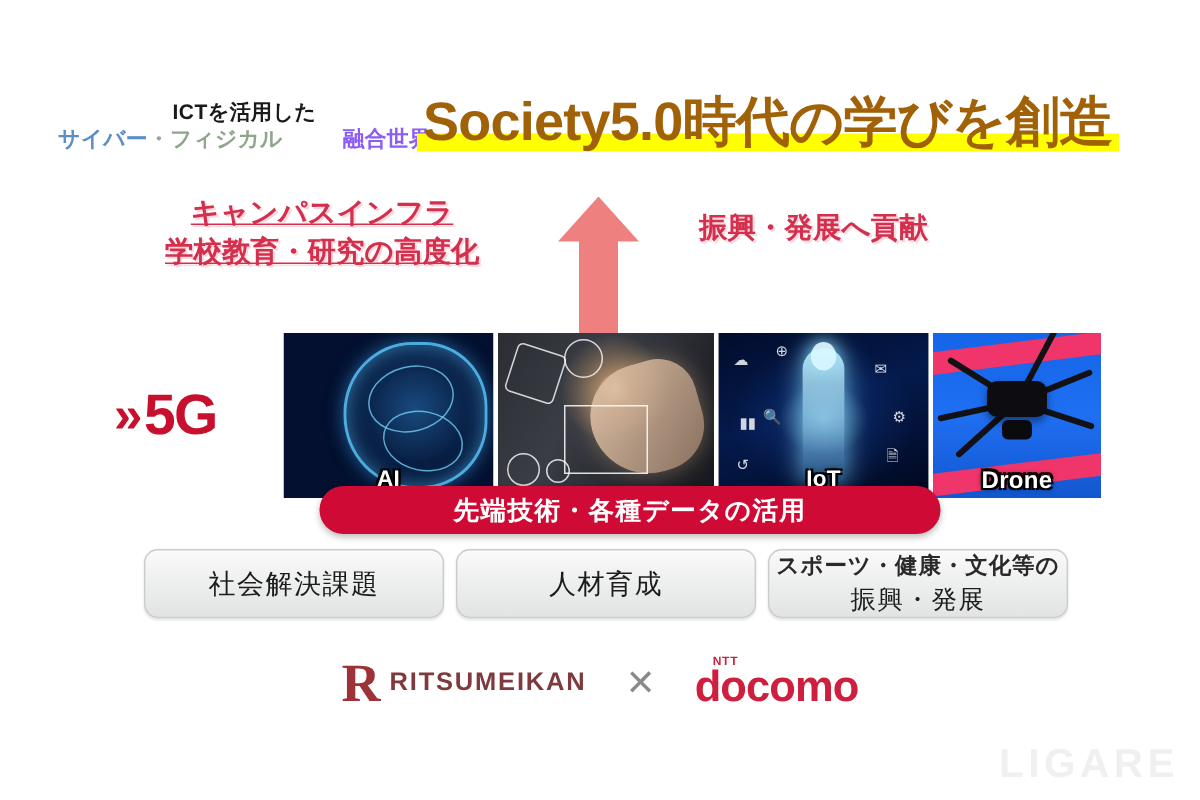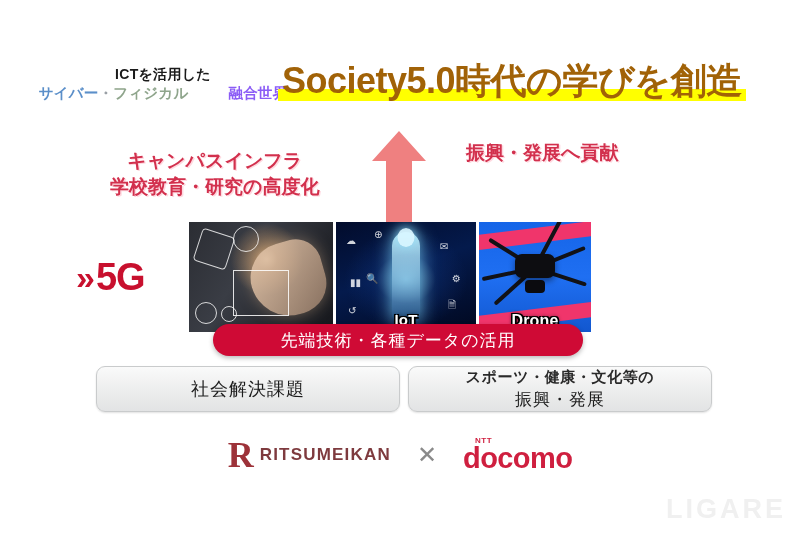"キャンパスインフラ" #caption-left { text-decoration: none -> underline; top: 148px -> 130px }
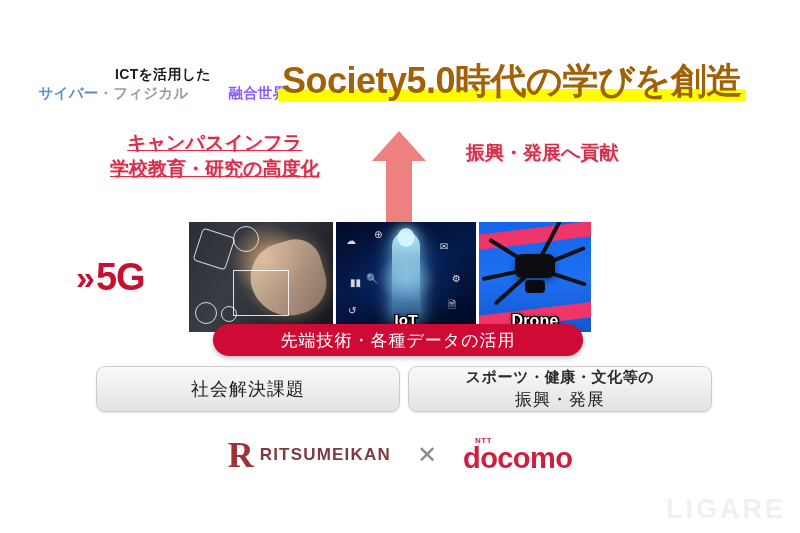"AI" div.panel { html: none -> <div> <div></div> <div></div> <div>AI</div> </div> }
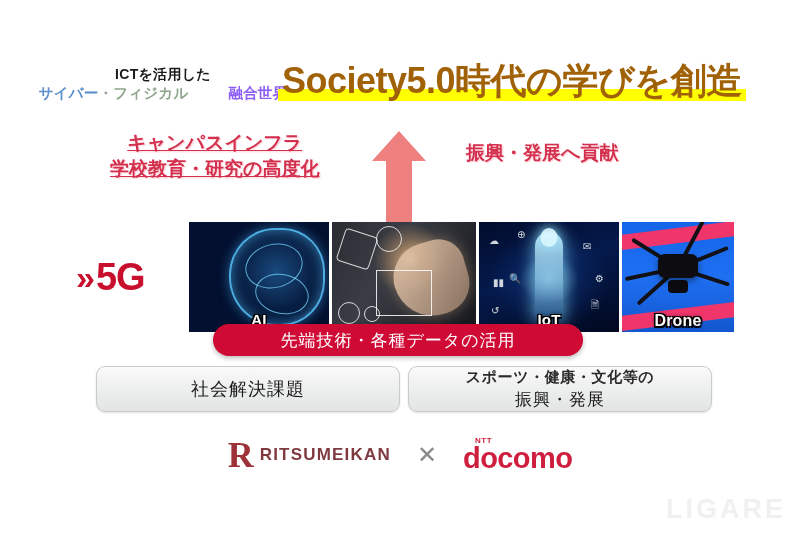"先端技術・各種データの活用" #banner { font-weight: 400 -> 700; width: 370px -> 414px }
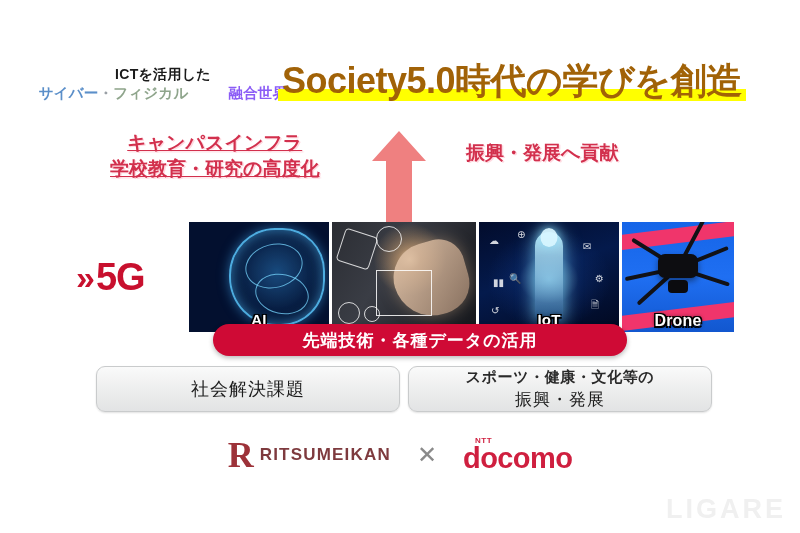"人材育成" div.box { html: none -> <div> <div>人材育成</div> </div> }
